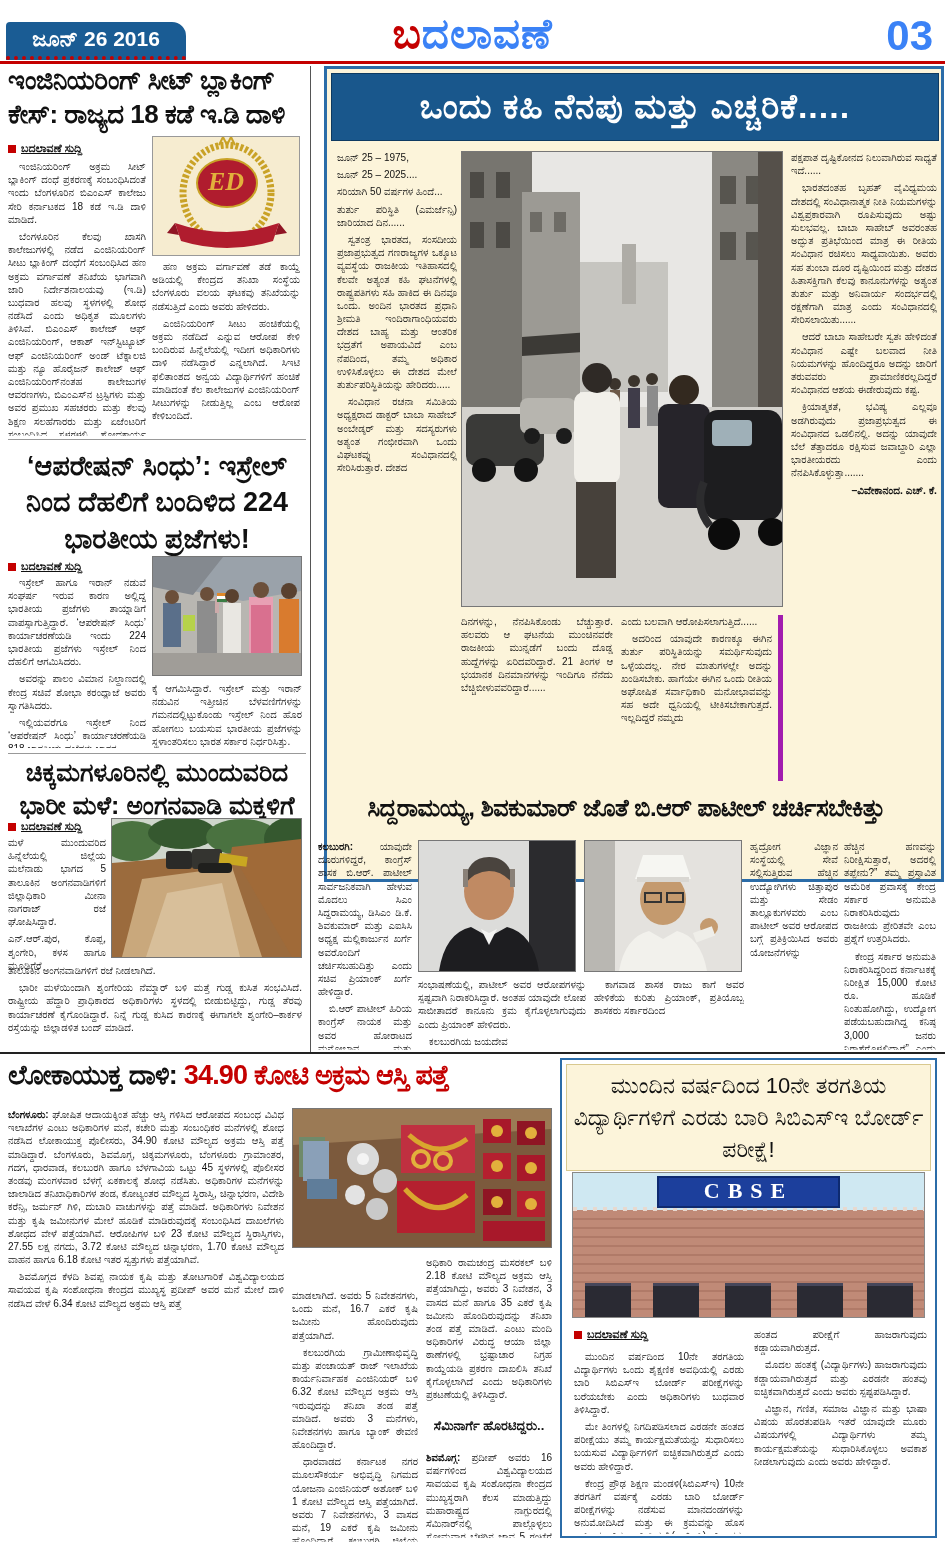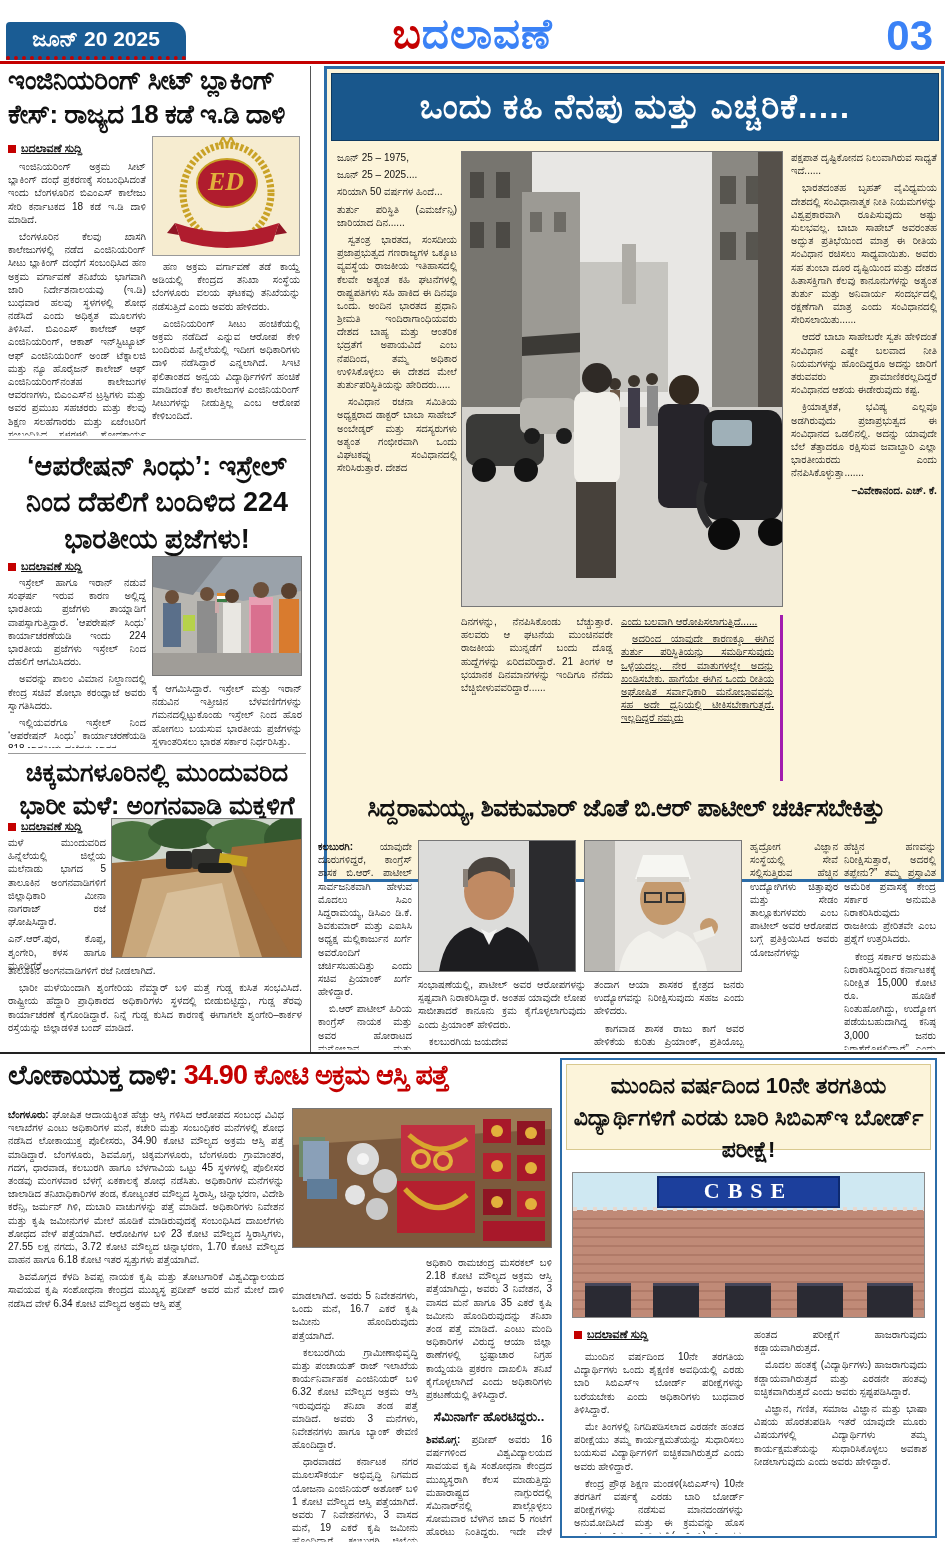"ಜೂನ್ 20 2025" span { text: 20 2025 -> 26 2016 }
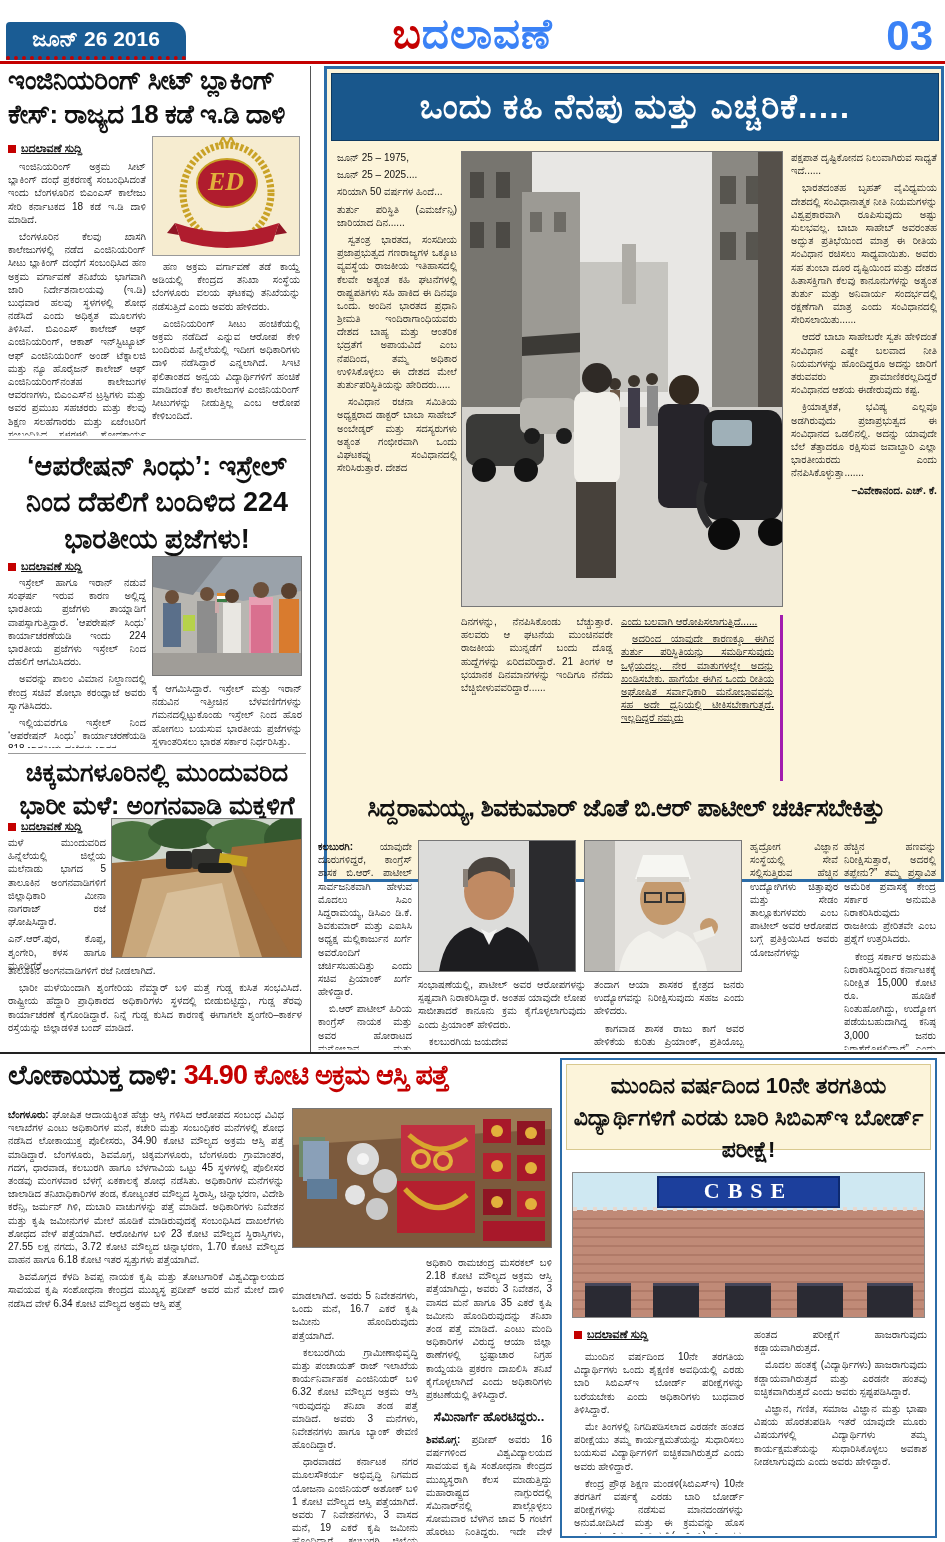"ಎಂದು ಬಲವಾಗಿ ಆರೋಪಿಸಲಾಗುತ್ತಿದೆ......" div.op-col { border-right: 3px solid #a21caf -> 5px solid #a21caf; text-decoration: underline -> none }
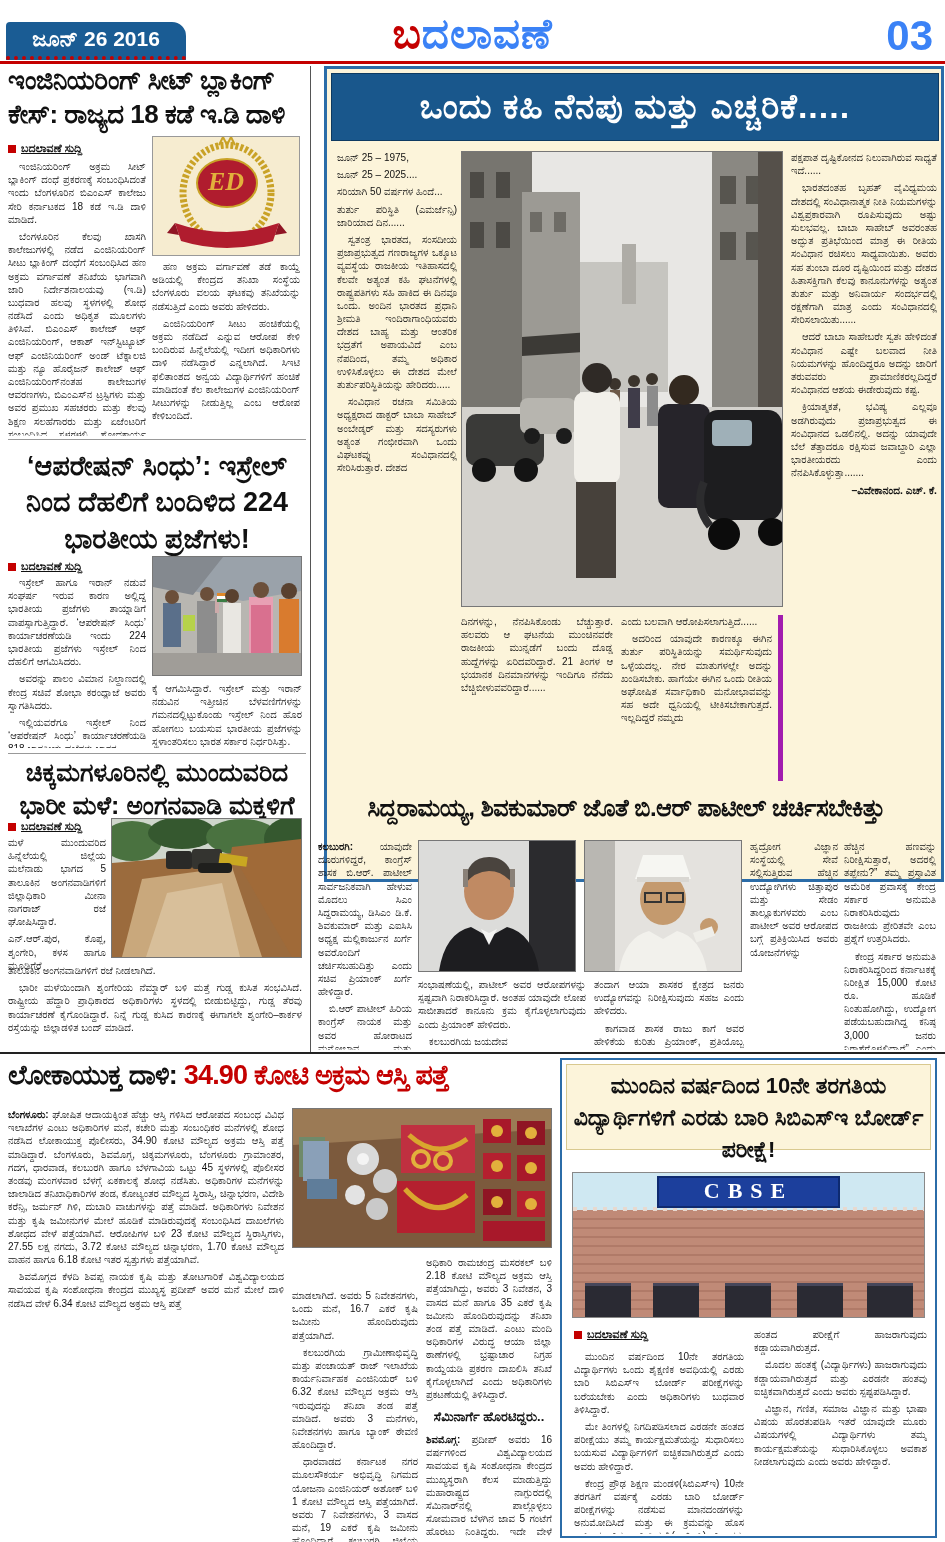"ತಂದಾಗ ಆಯಾ ಶಾಸಕರ ಕ್ಷೇತ್ರದ ಜನರು" p.bp { html: <p>ತಂದಾಗ ಆಯಾ ಶಾಸಕರ ಕ್ಷೇತ್ರದ ಜನರು ಉದ್ಯೋಗವನ್ನು ನಿರೀಕ್ಷಿಸುವುದು ಸಹಜ ಎಂದು ಹೇಳಿದರು.</p> -> none }
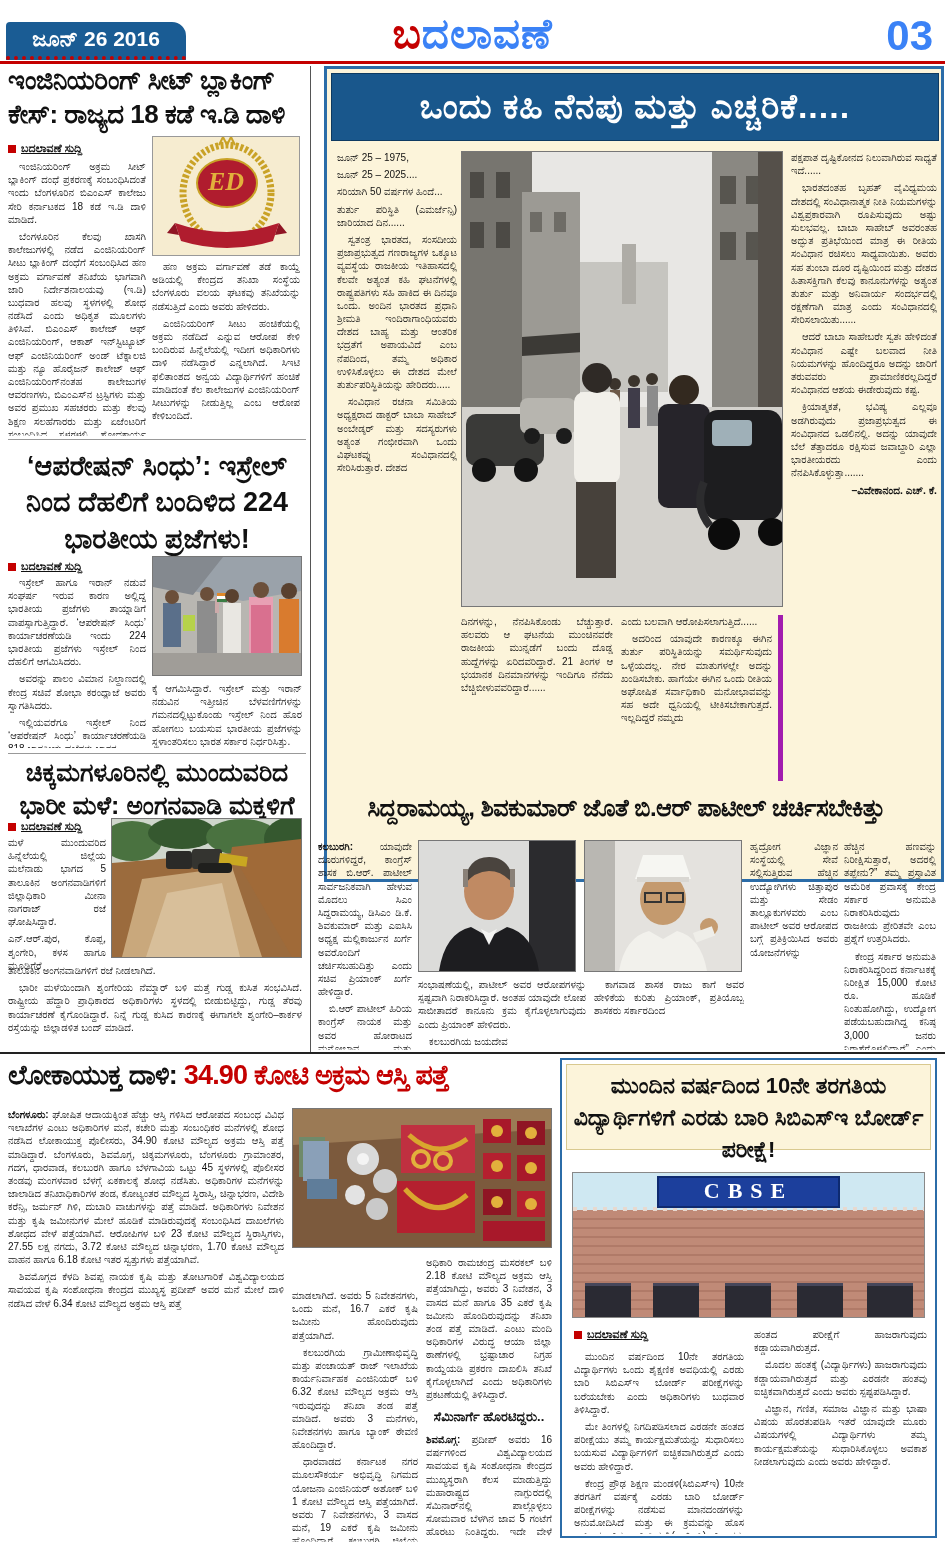"ಮುಂದಿನ ವರ್ಷದಿಂದ 10ನೇ ತರಗತಿಯ ವಿದ್ಯಾರ್ಥಿಗಳಿಗೆ ಎರಡು" .cbse-hl { font-weight: bold -> normal; height: 86px -> 107px }
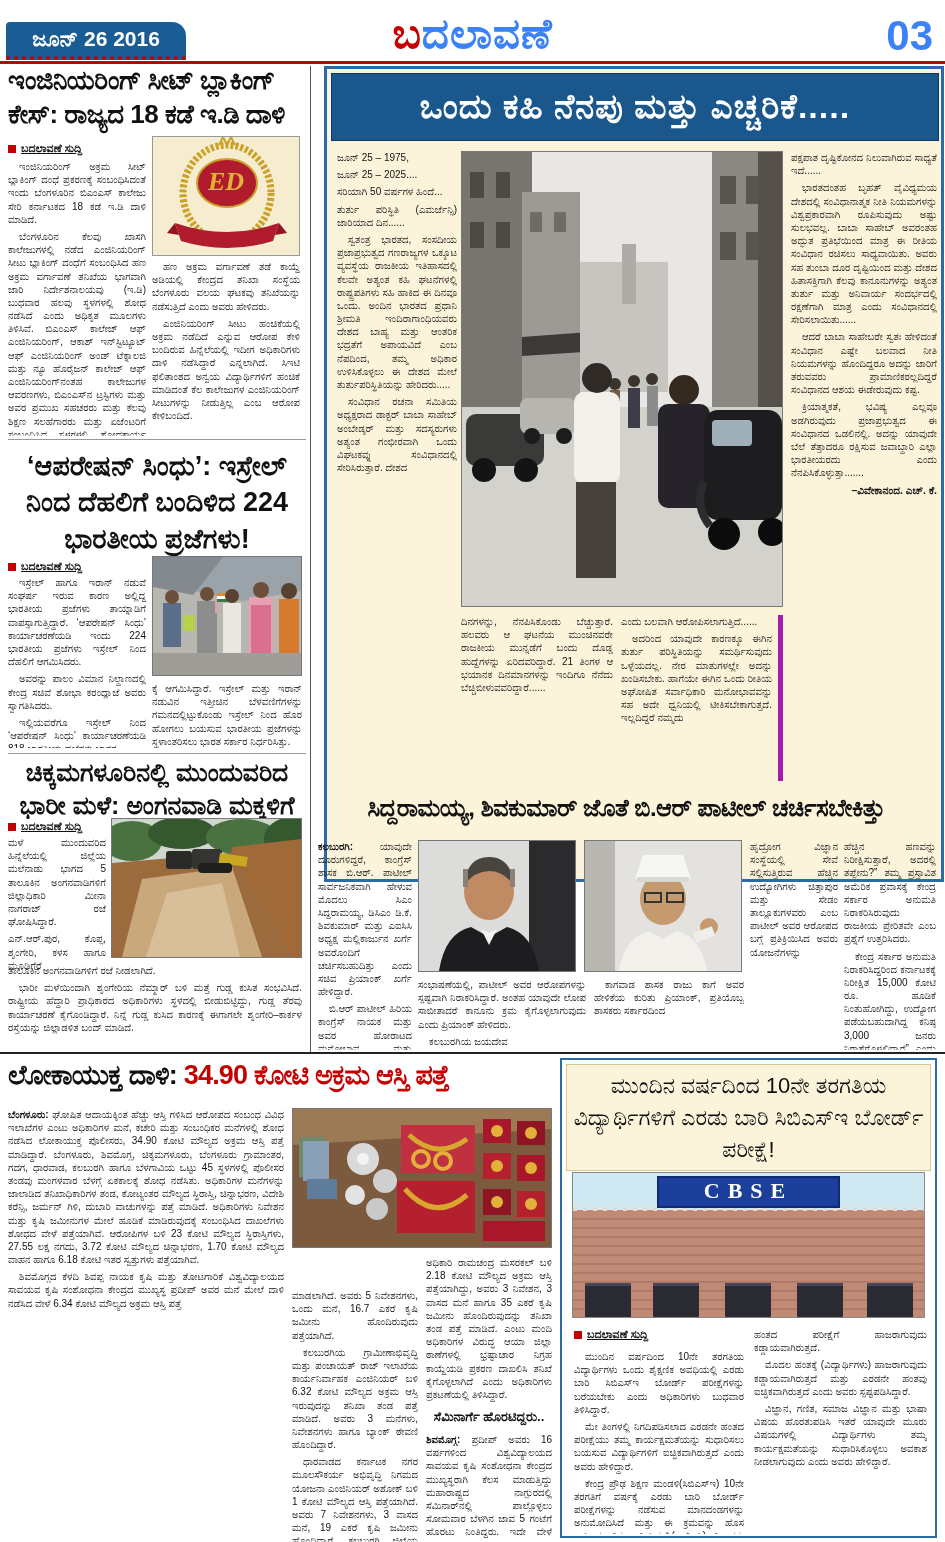"ಸೆಮಿನಾರ್ಗೆ ಹೊರಟಿದ್ದರು.." .loka-sub { margin: 8px 0 -> 17px 0 }
